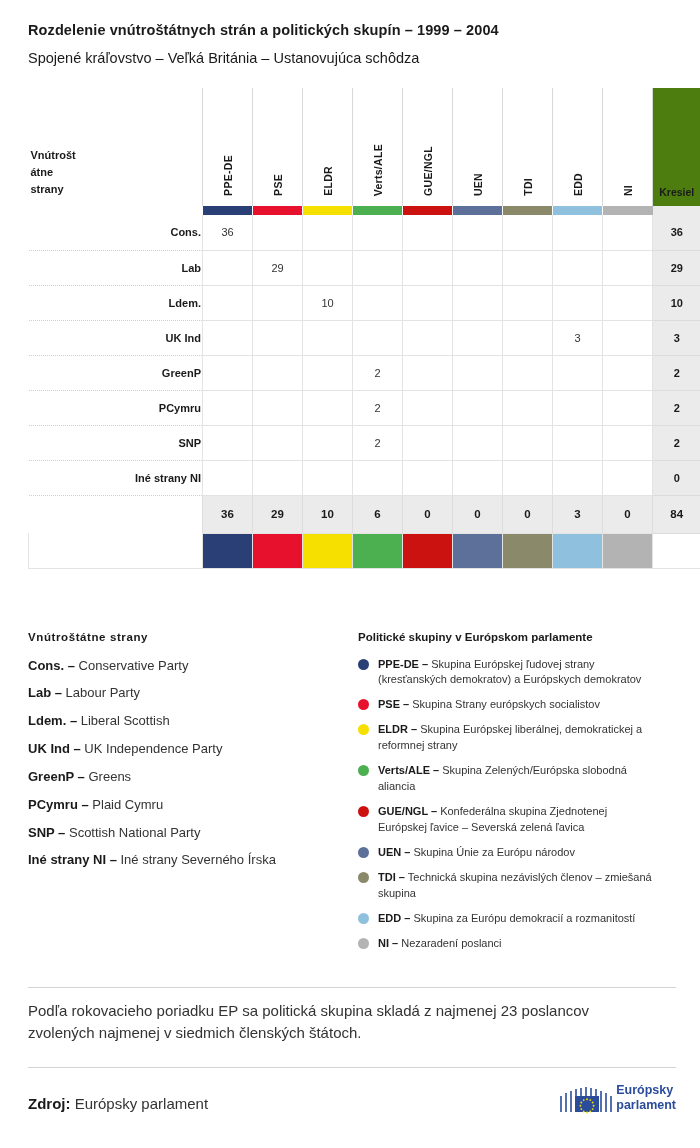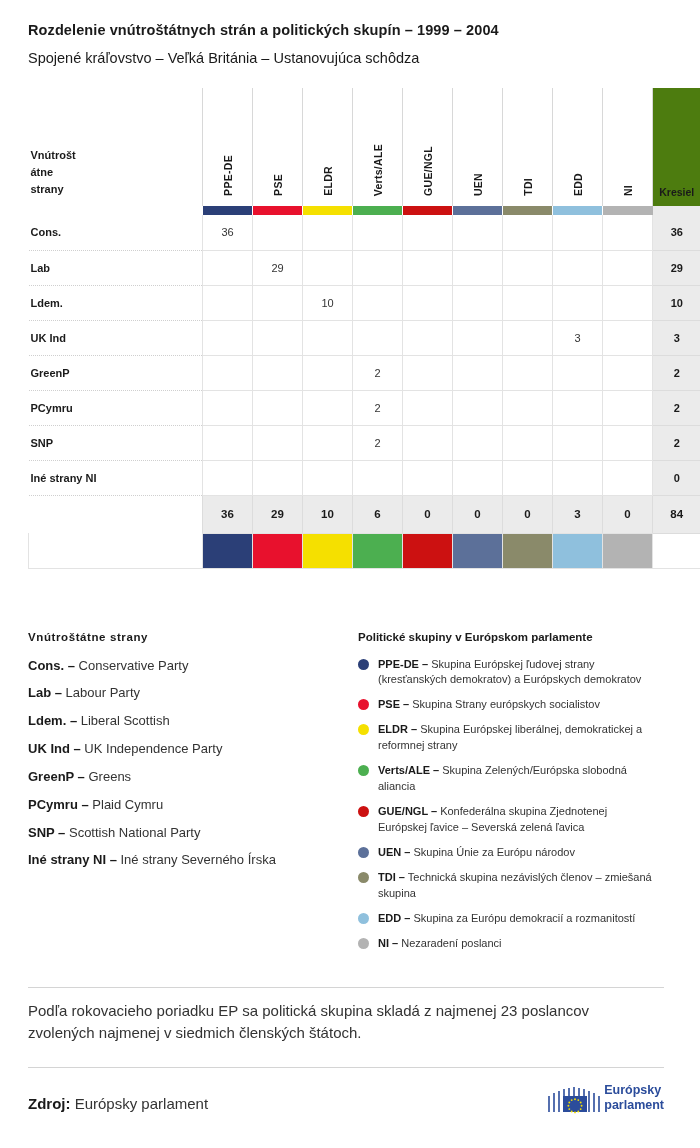"Rozdelenie vnútroštátnych strán a" .page { padding: 22px 36px 0 28px -> 22px 24px 0 28px }
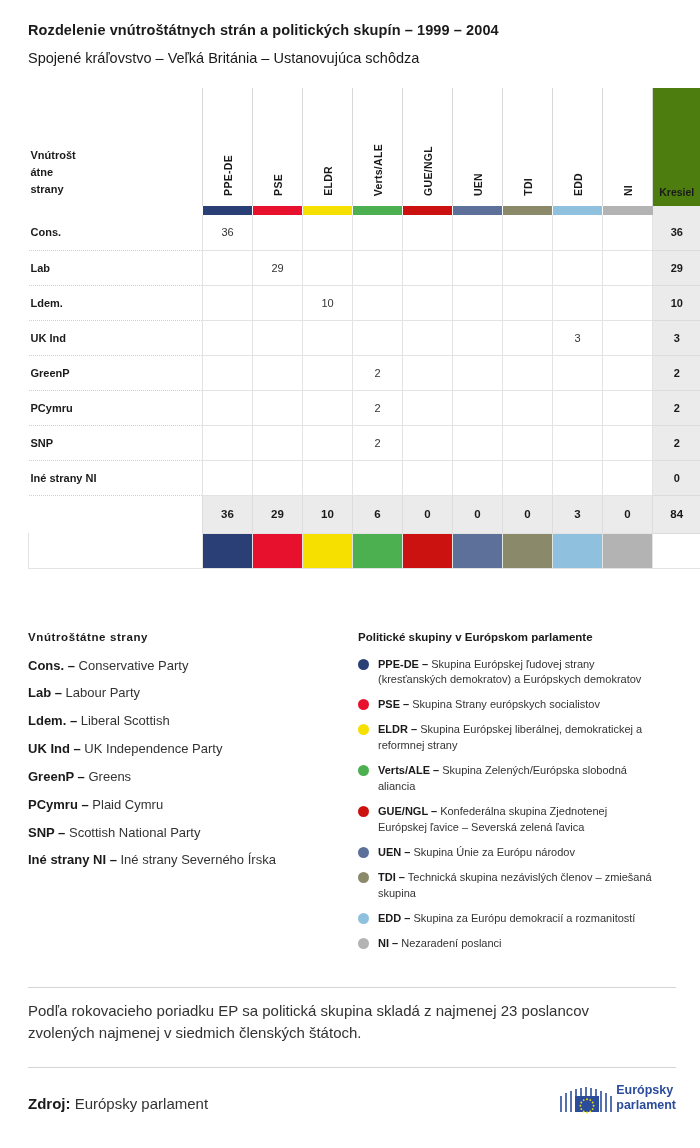"Cons." tbody.body td.party { text-align: left -> right }
